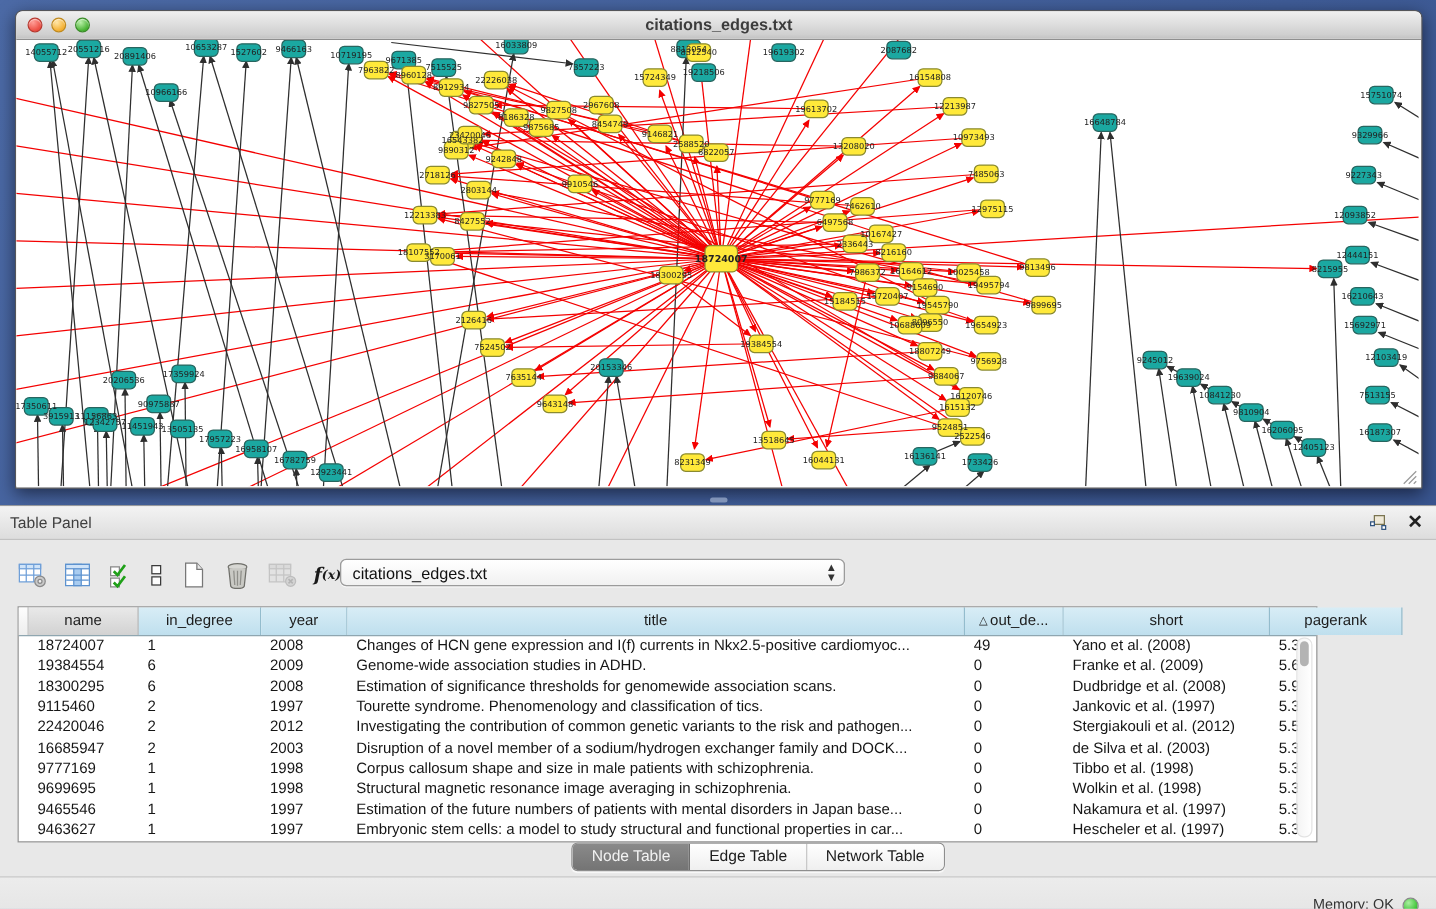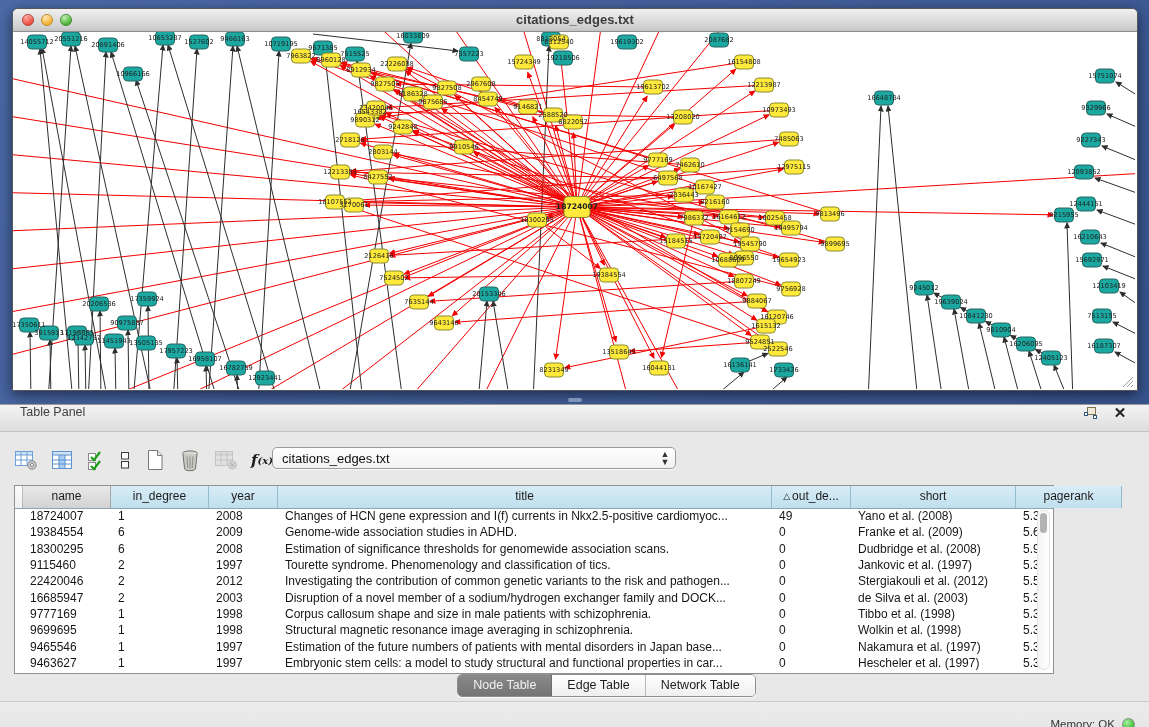"Table Panel" .panel-header { align-items: none -> center; padding: 0 20px -> 0 8px }
